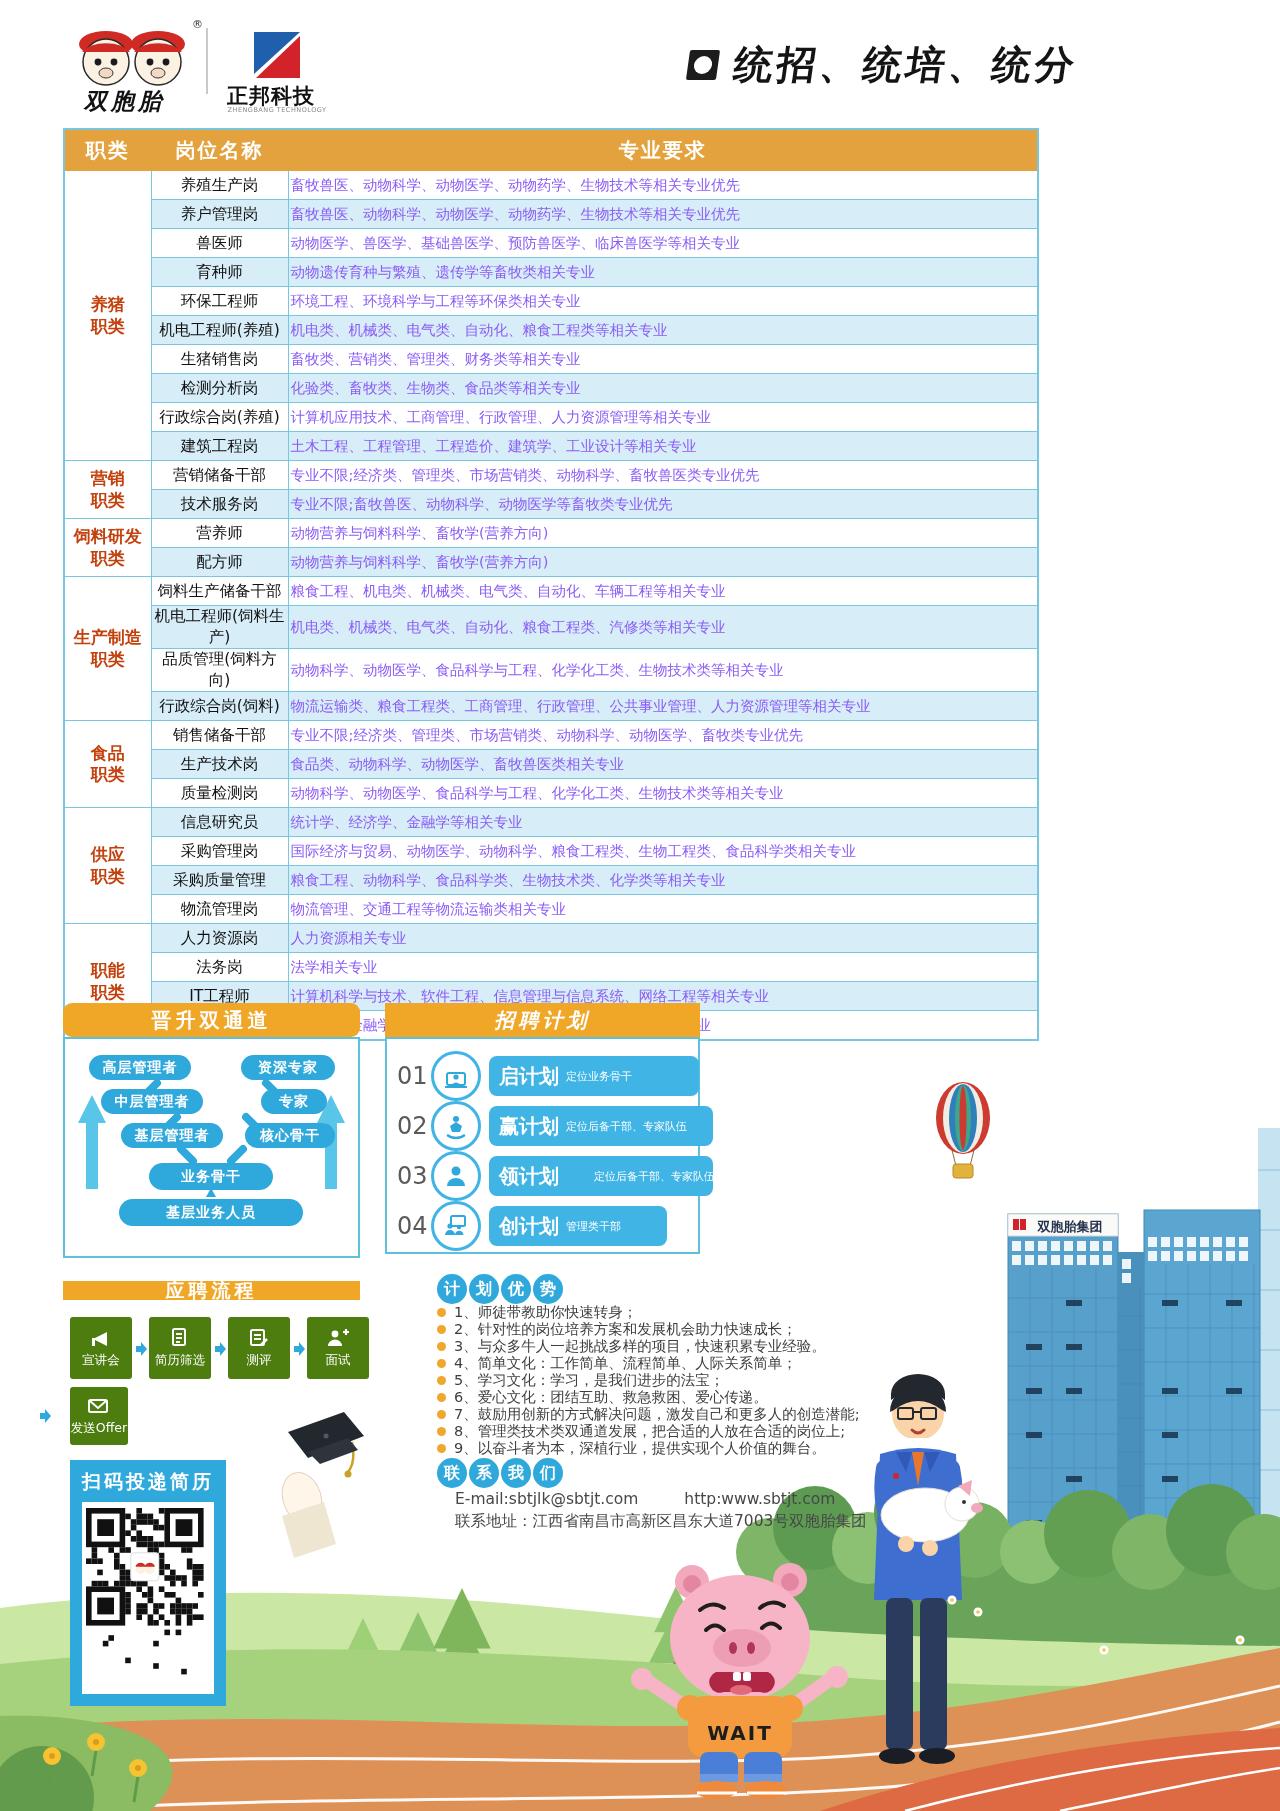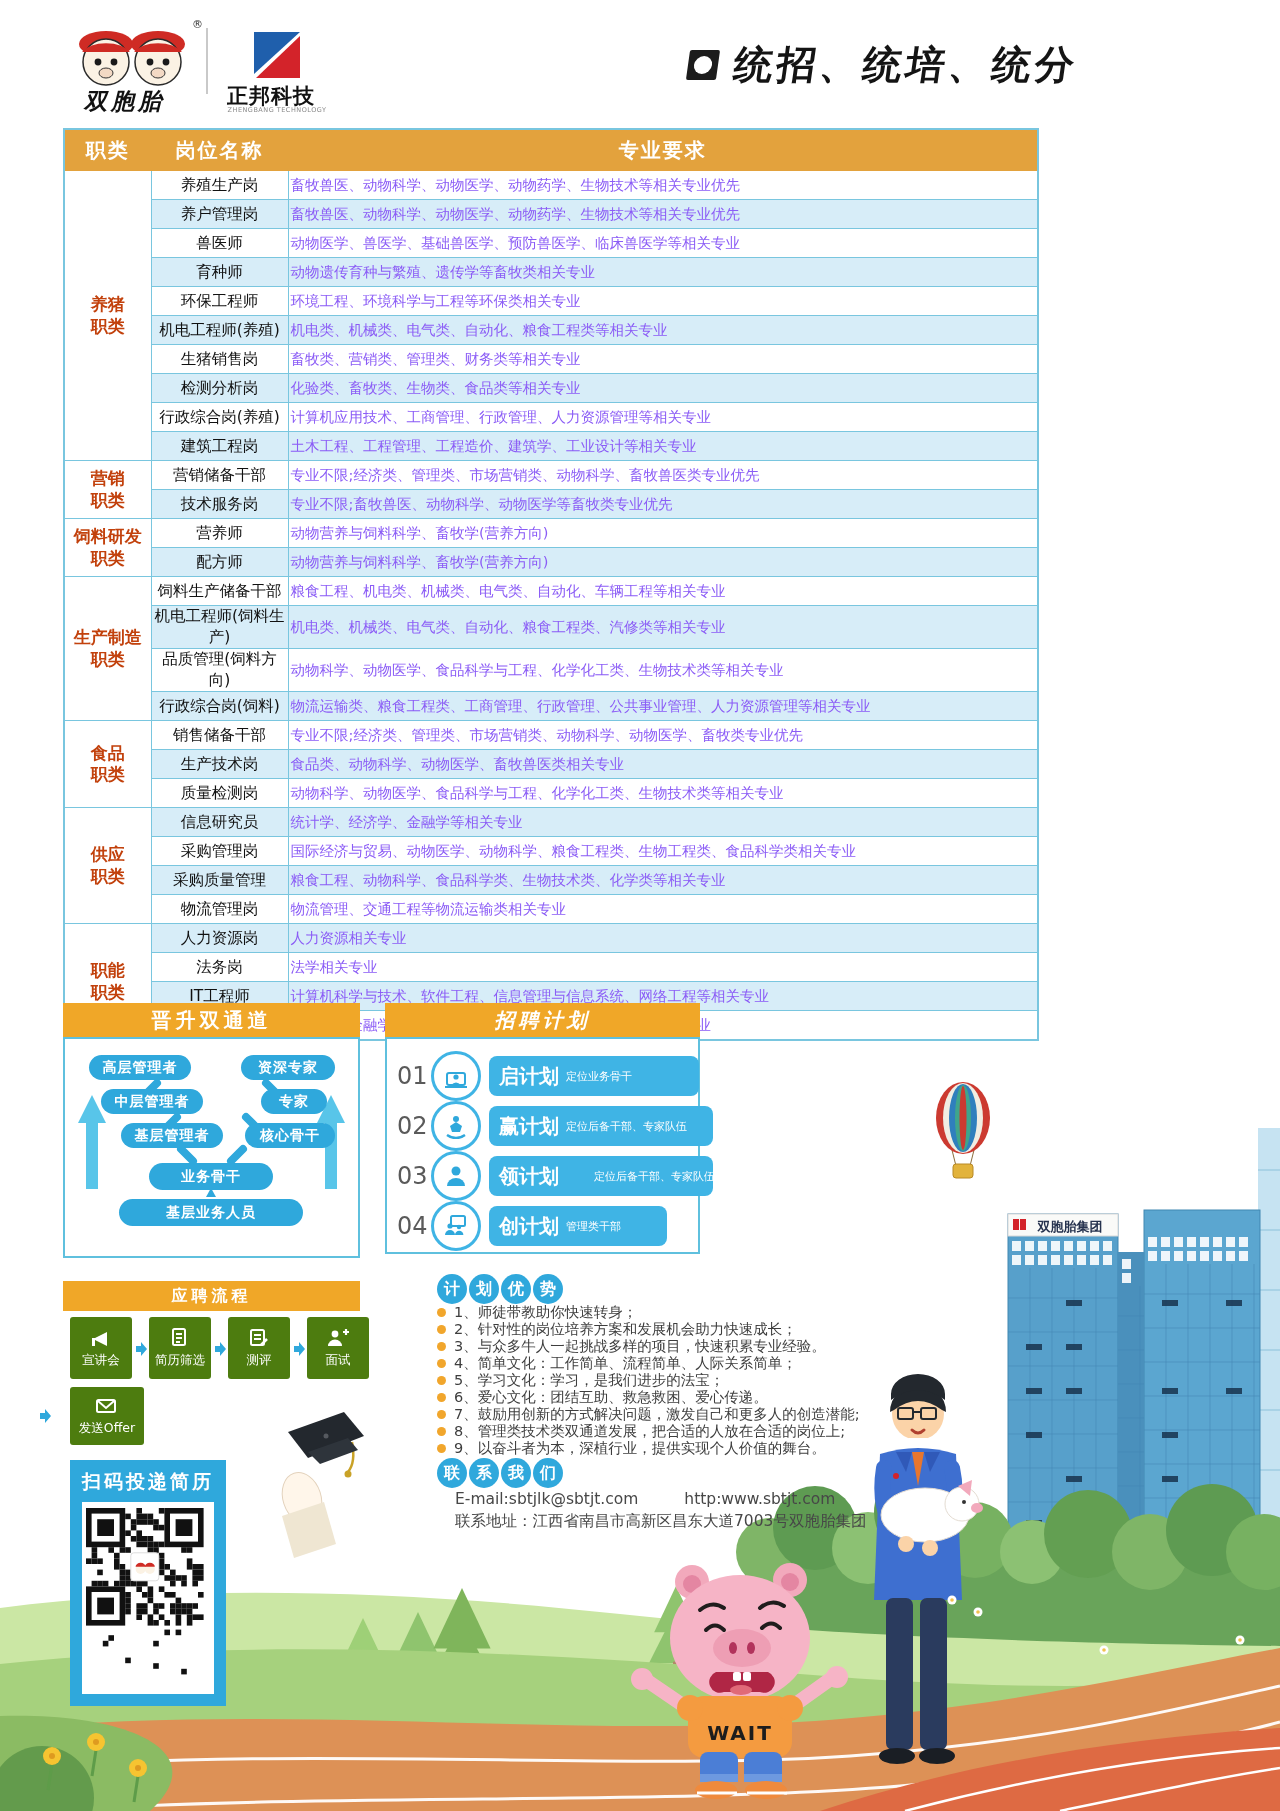"晋升双通道" div.bar { border-radius: none -> 9px }
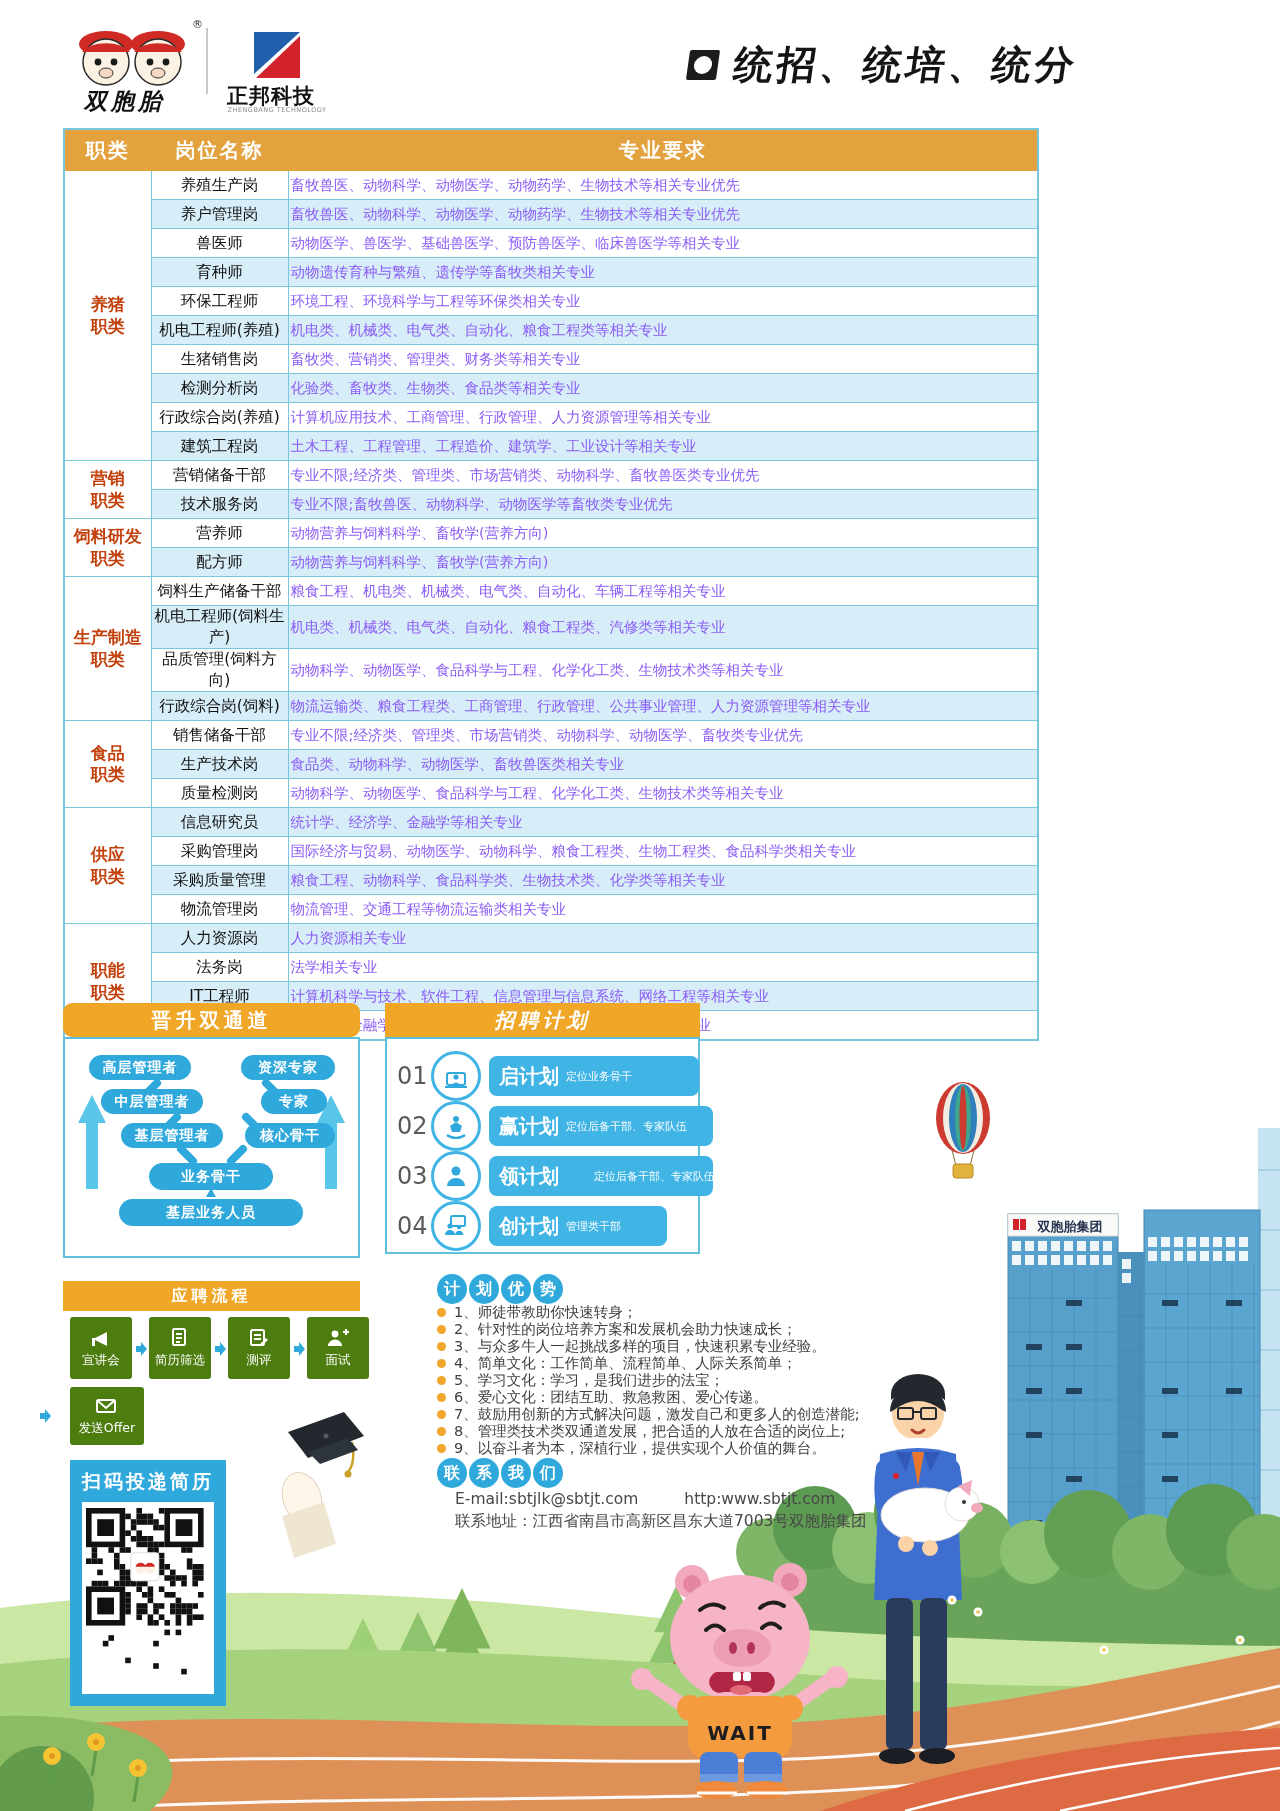"应聘流程" div.bar { font-size: 16px -> 19px; height: 30px -> 19px }
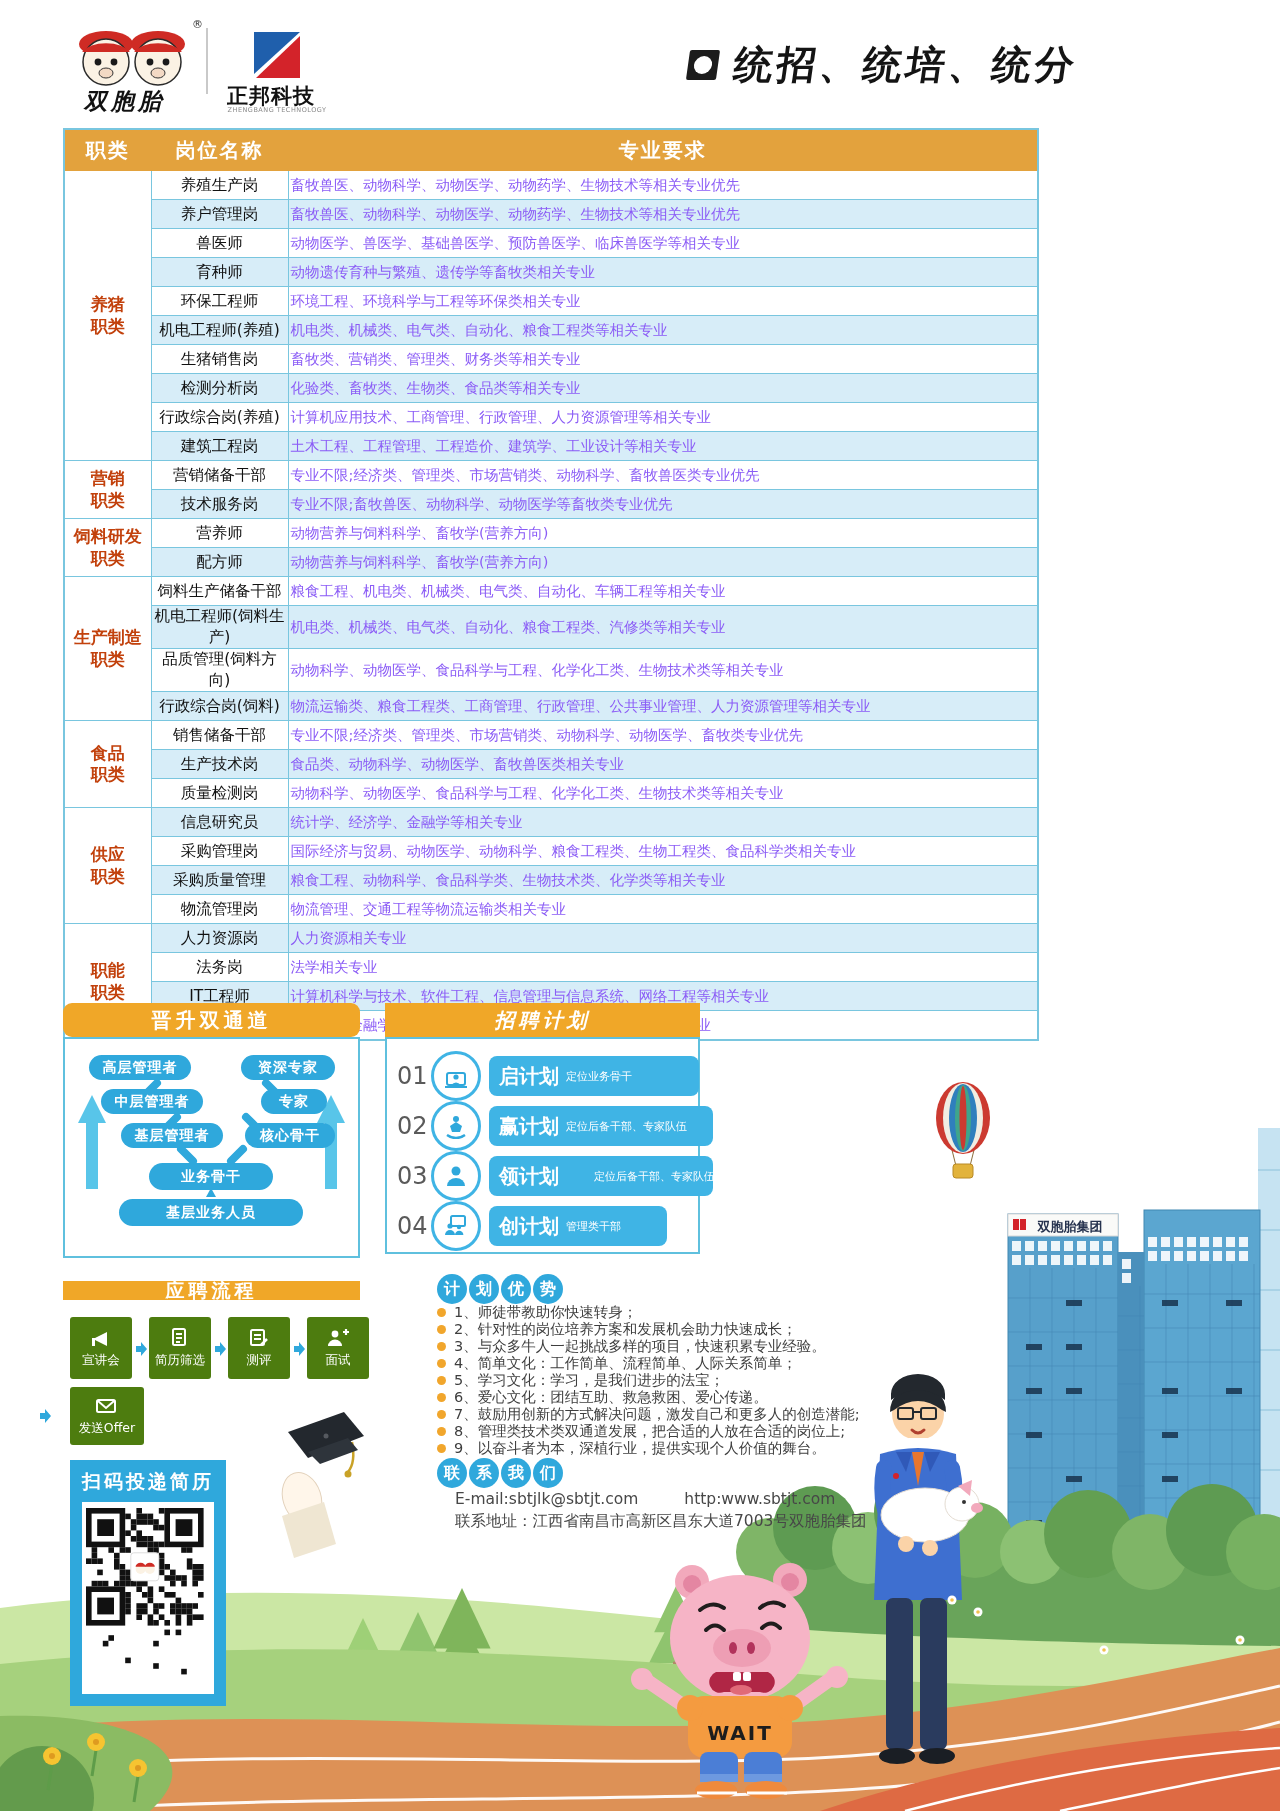"发送Offer" div.step { width: 74px -> 58px }
